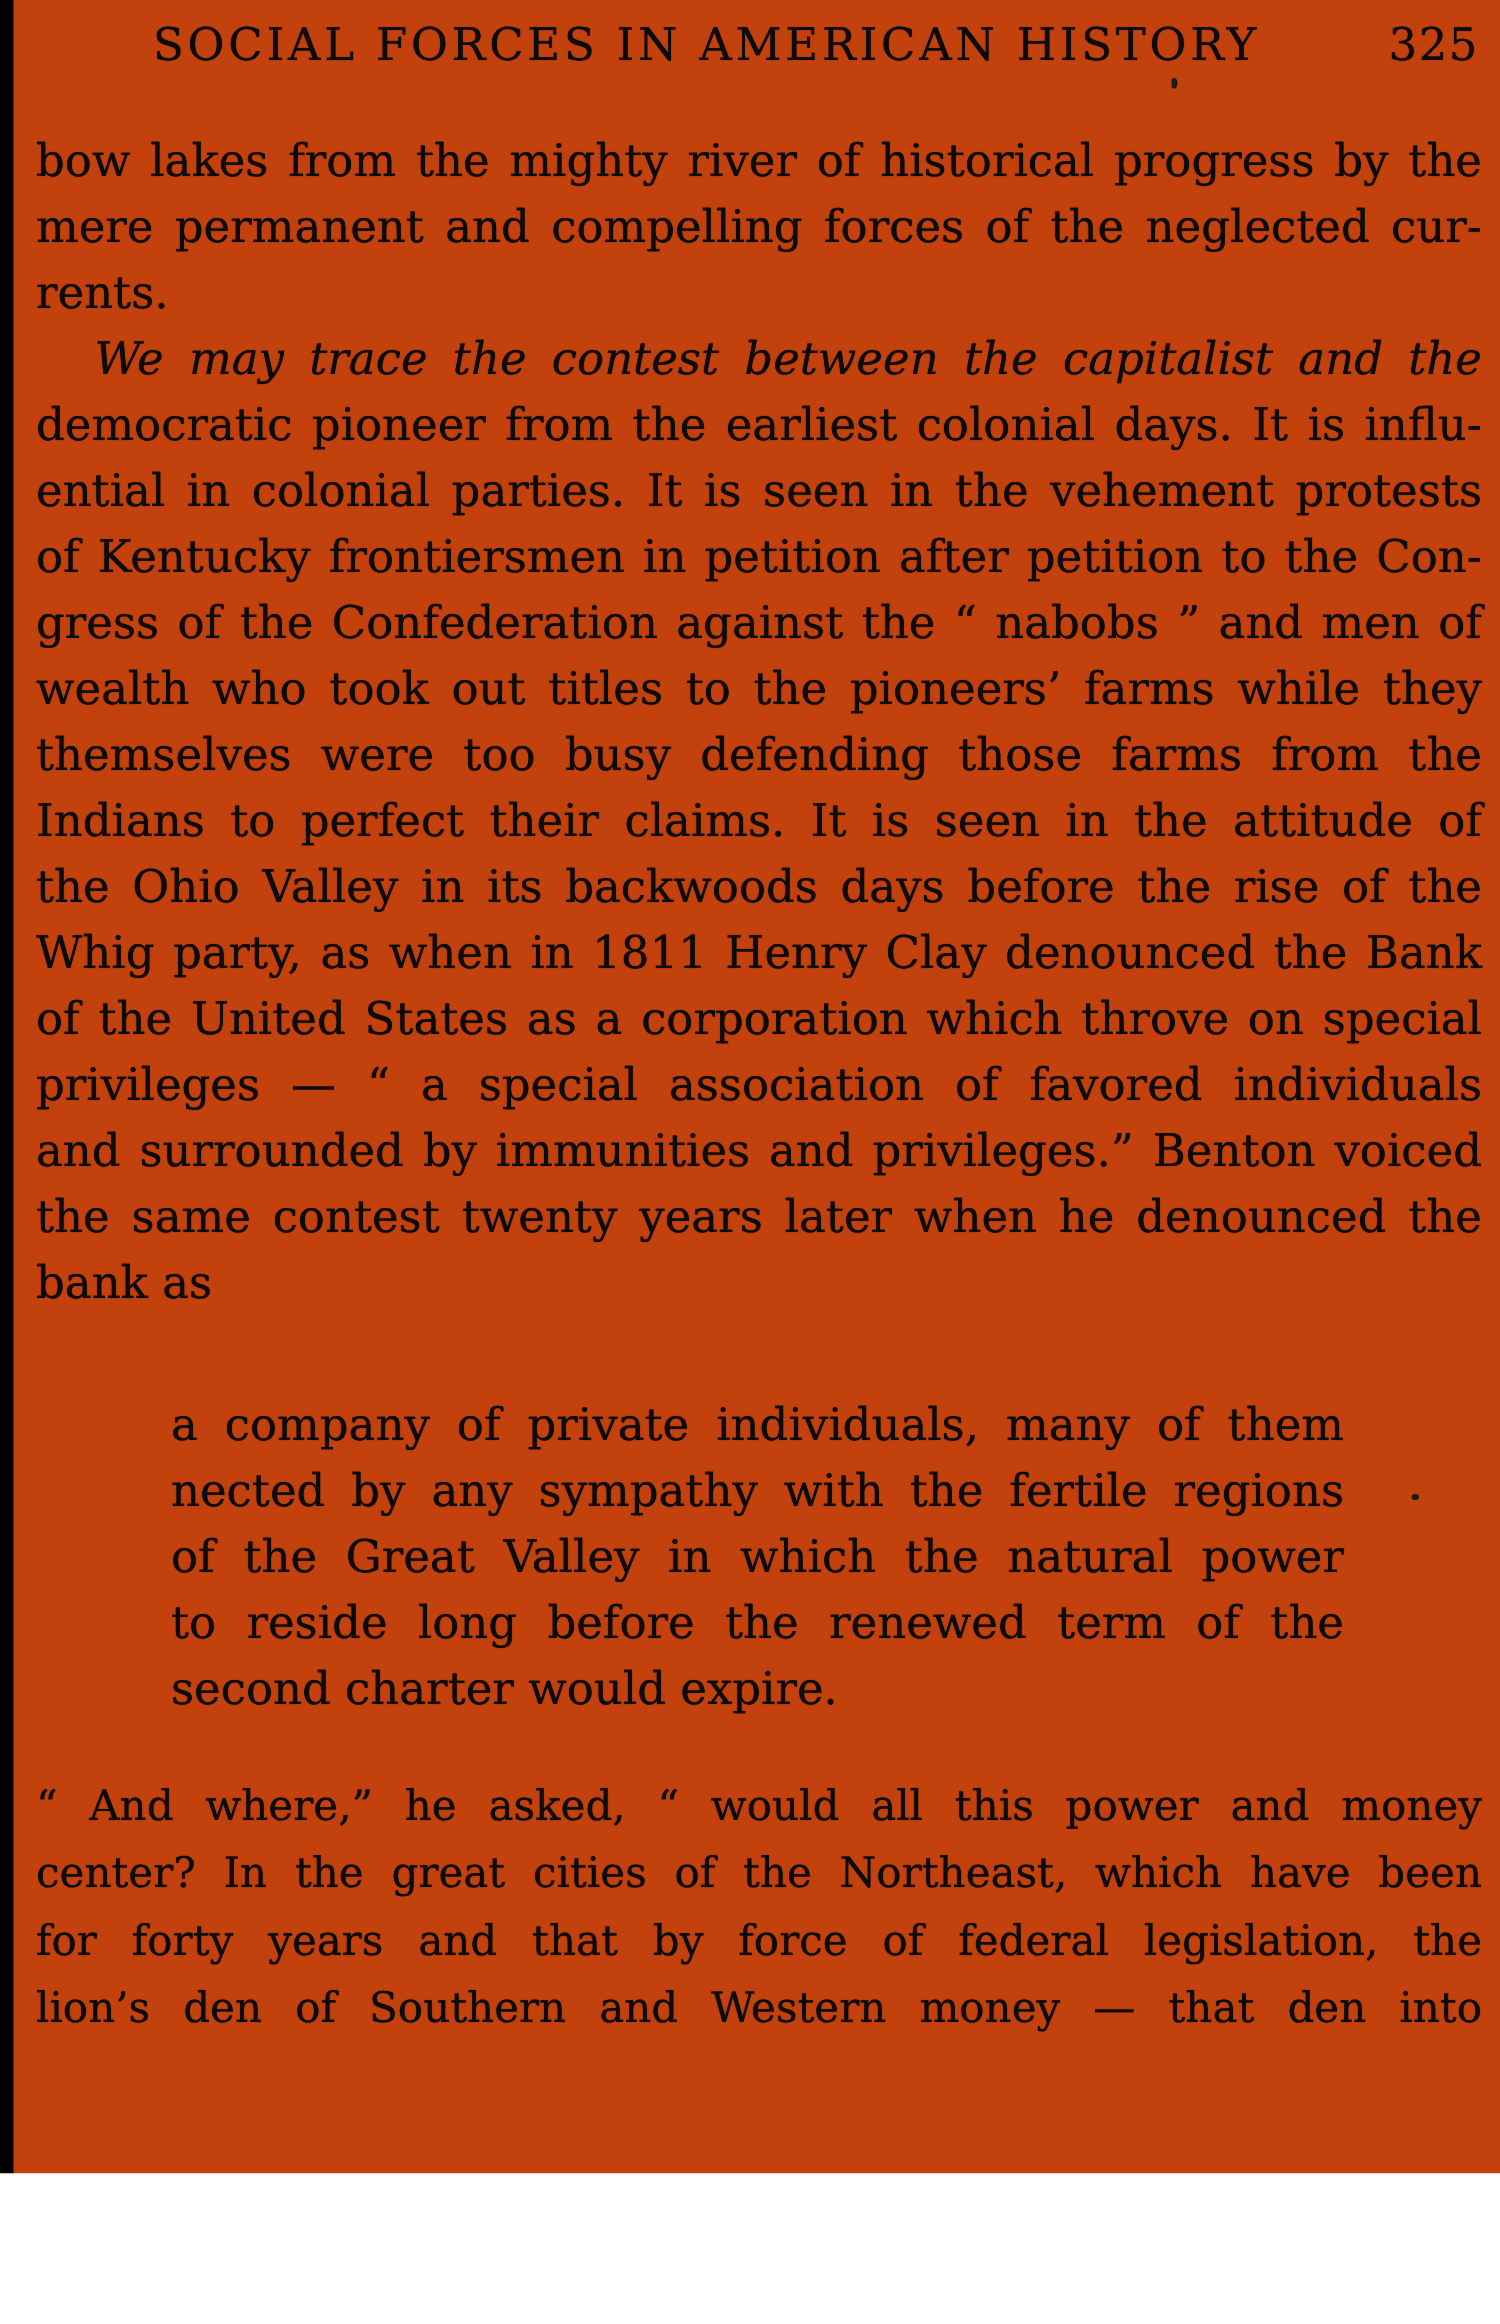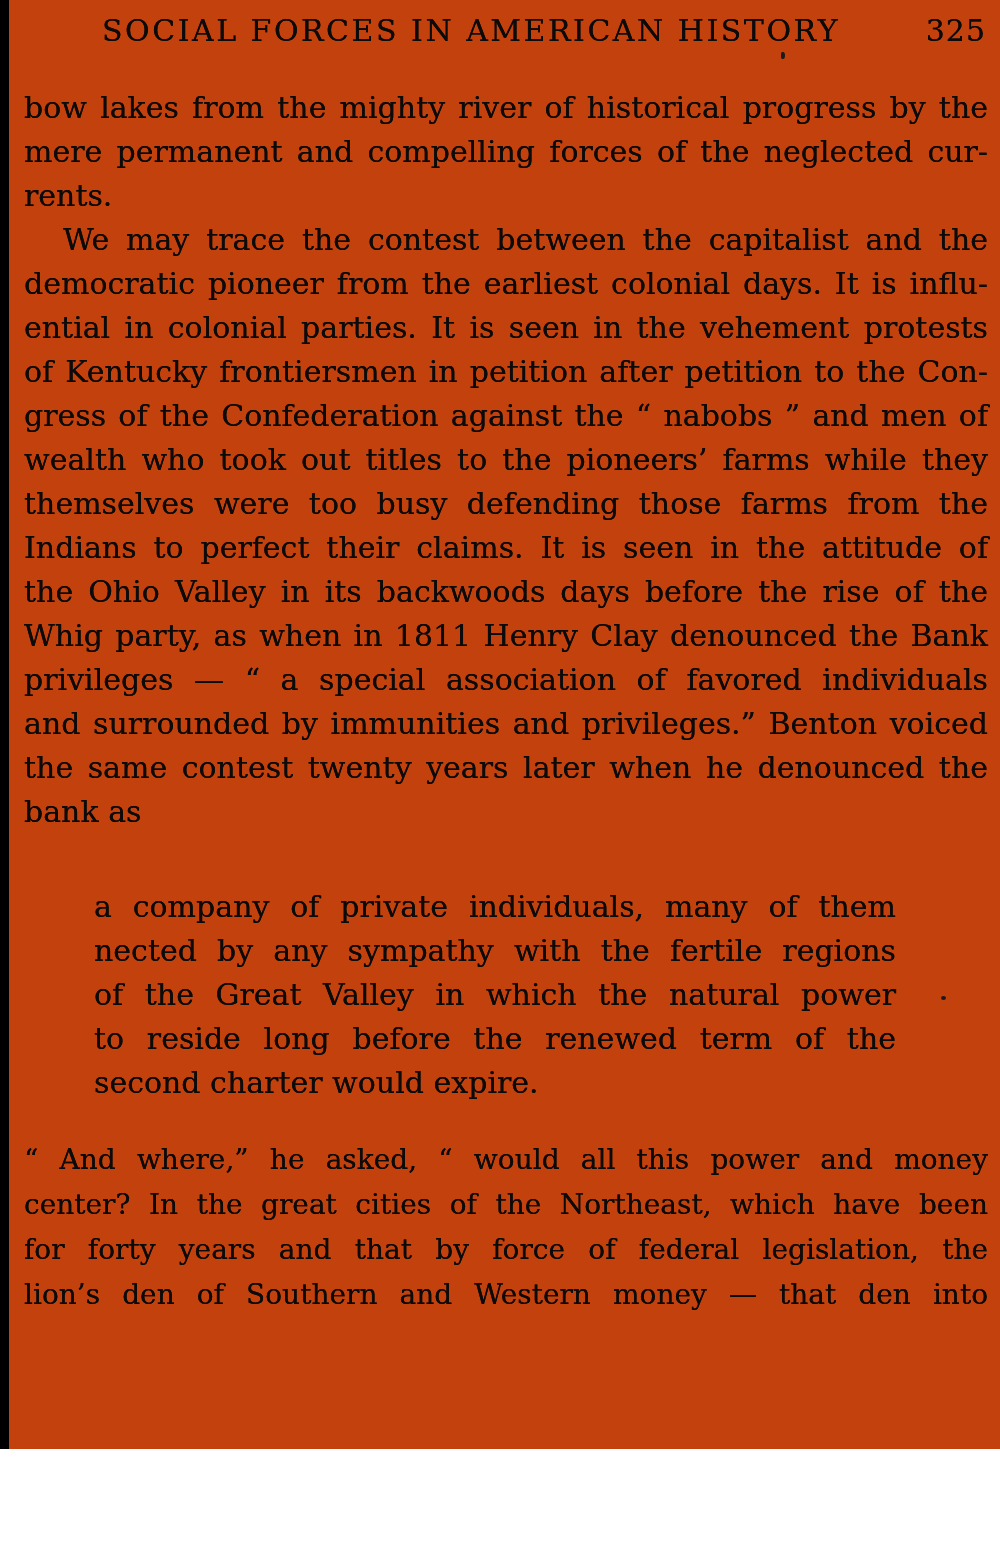"We may trace the contest" .line.indent-first { font-style: none -> italic }
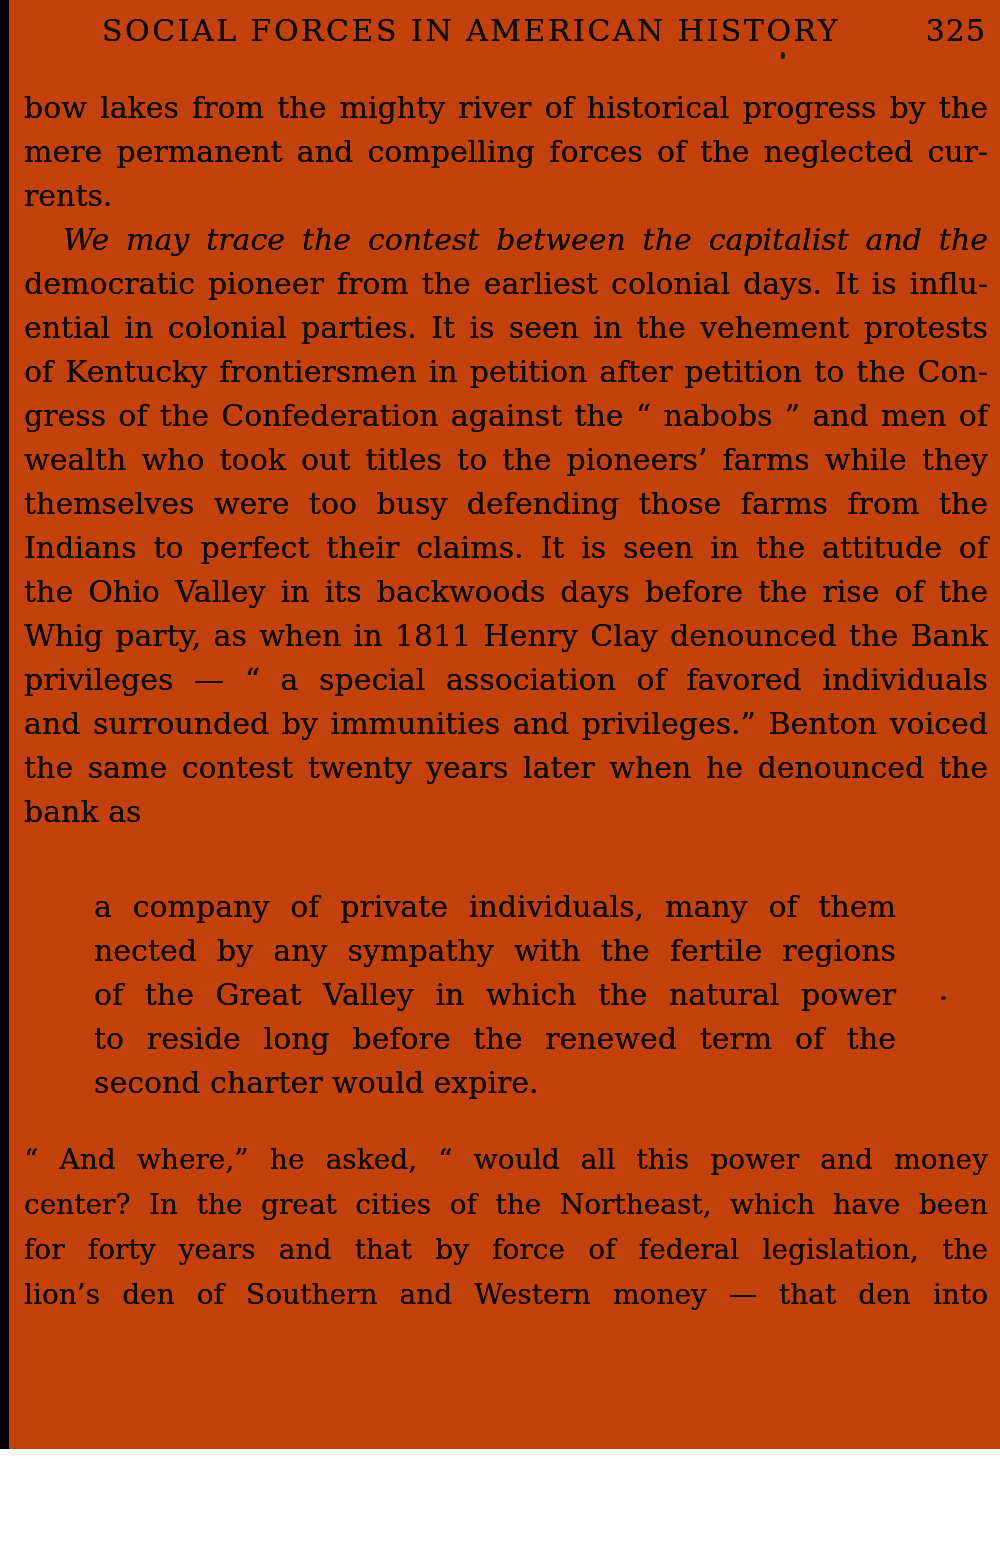"of the United States as" div.line { html: none -> <div>of the United States as a corporation which throve on special</div> }
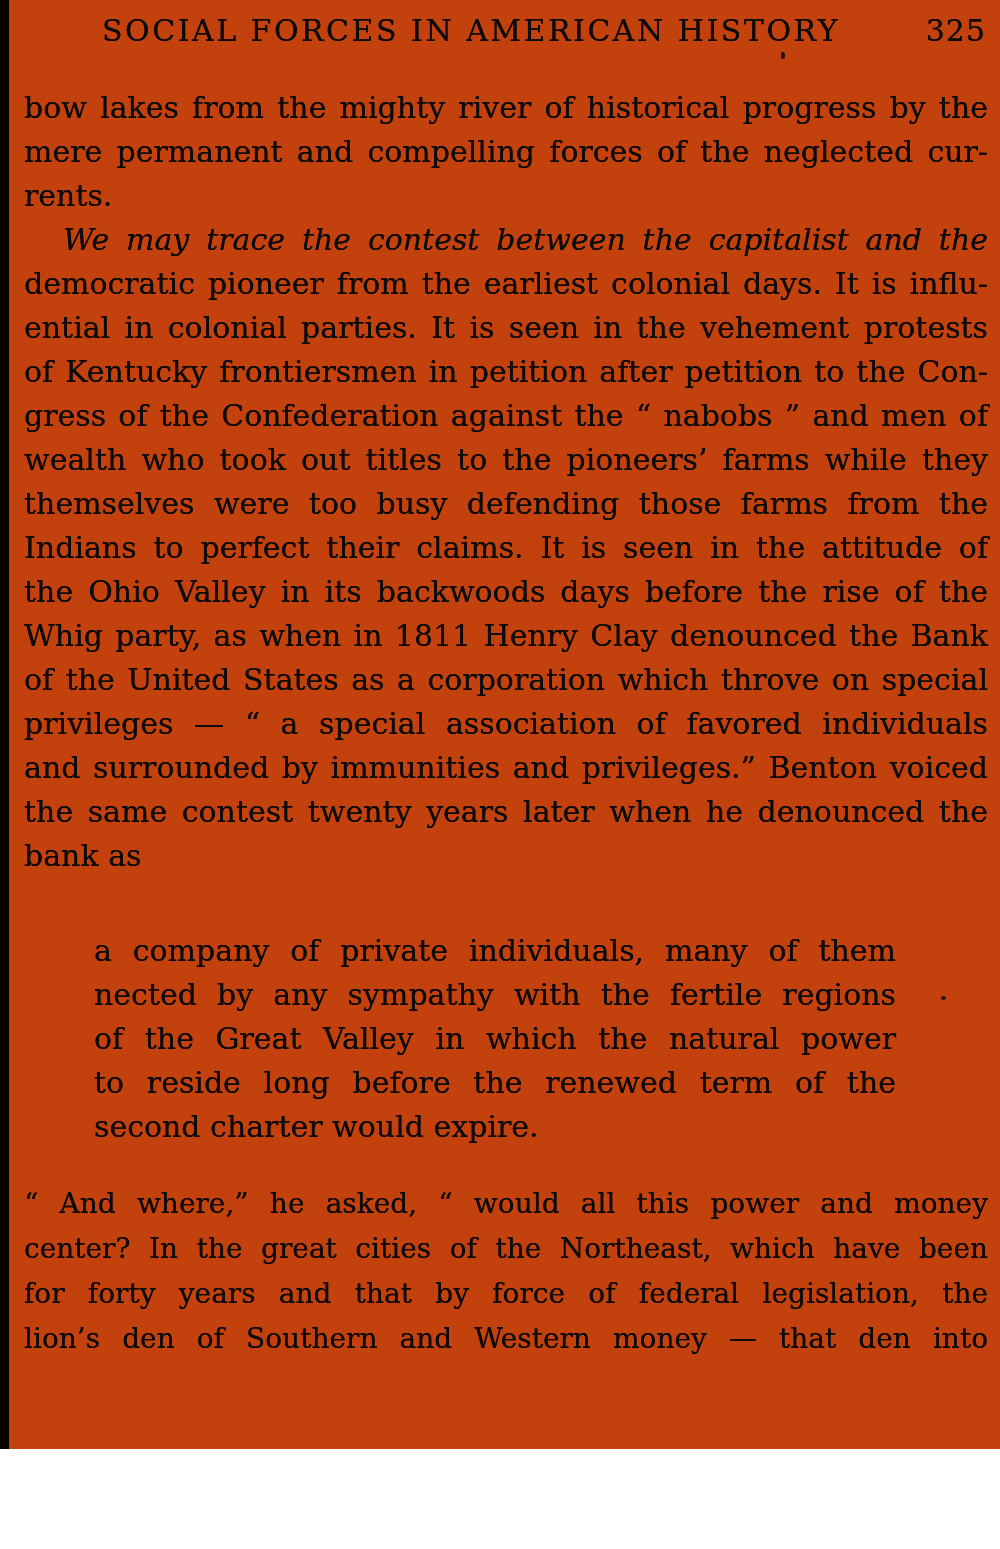"a company of private individuals," .blockquote { margin-left: 70px -> 90px }
